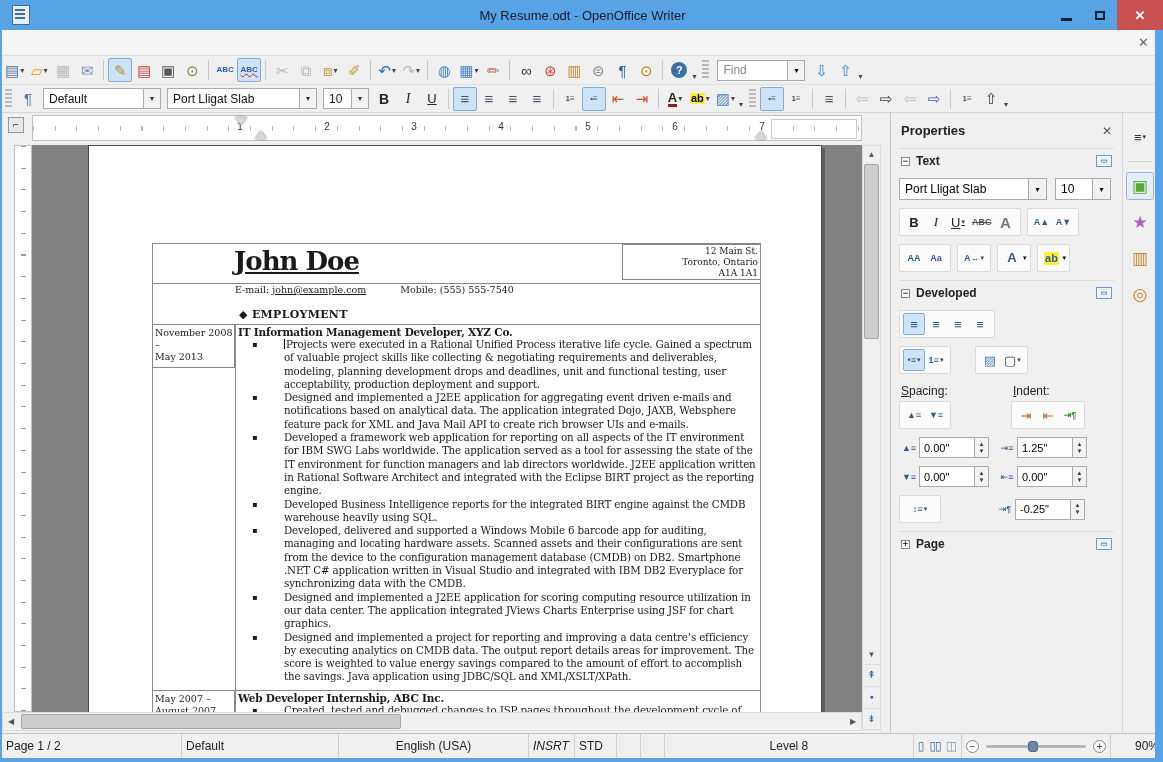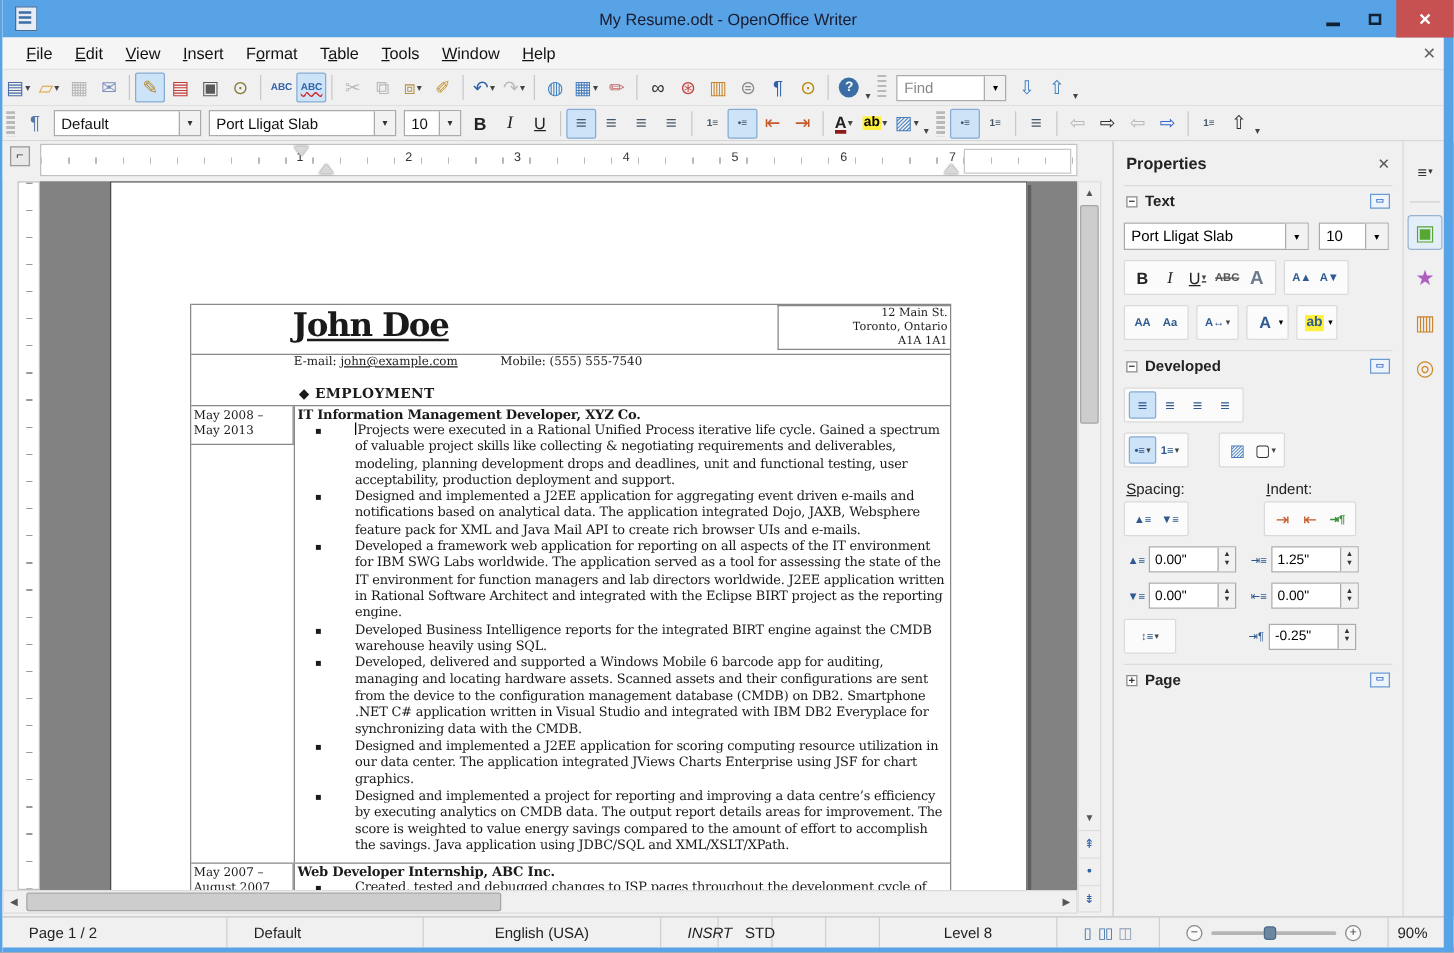"File Edit View Insert Format" span { html: <span><span><u>F</u>ile</span><span><u>E</u>dit</span><span><u>V</u>iew</span><span><u>I</u>nsert</span><span>F<u>o</u>rmat</span><span>T<u>a</u>ble</span><span><u>T</u>ools</span><span><u>W</u>indow</span><span><u>H</u>elp</span></span> -> none }
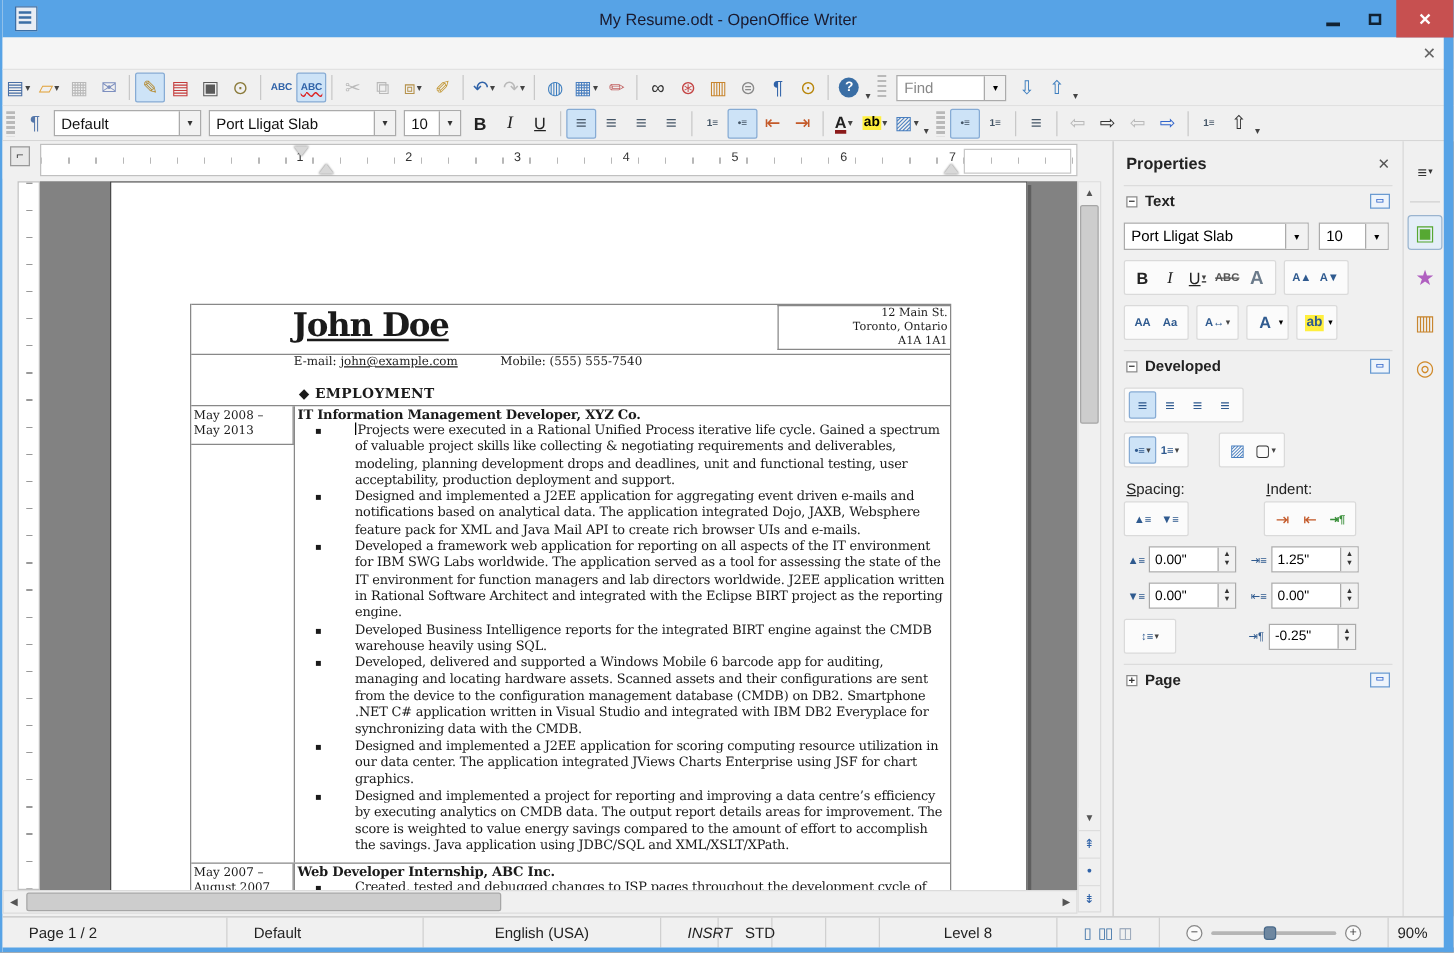"May 2008 –" div { text: May -> November }
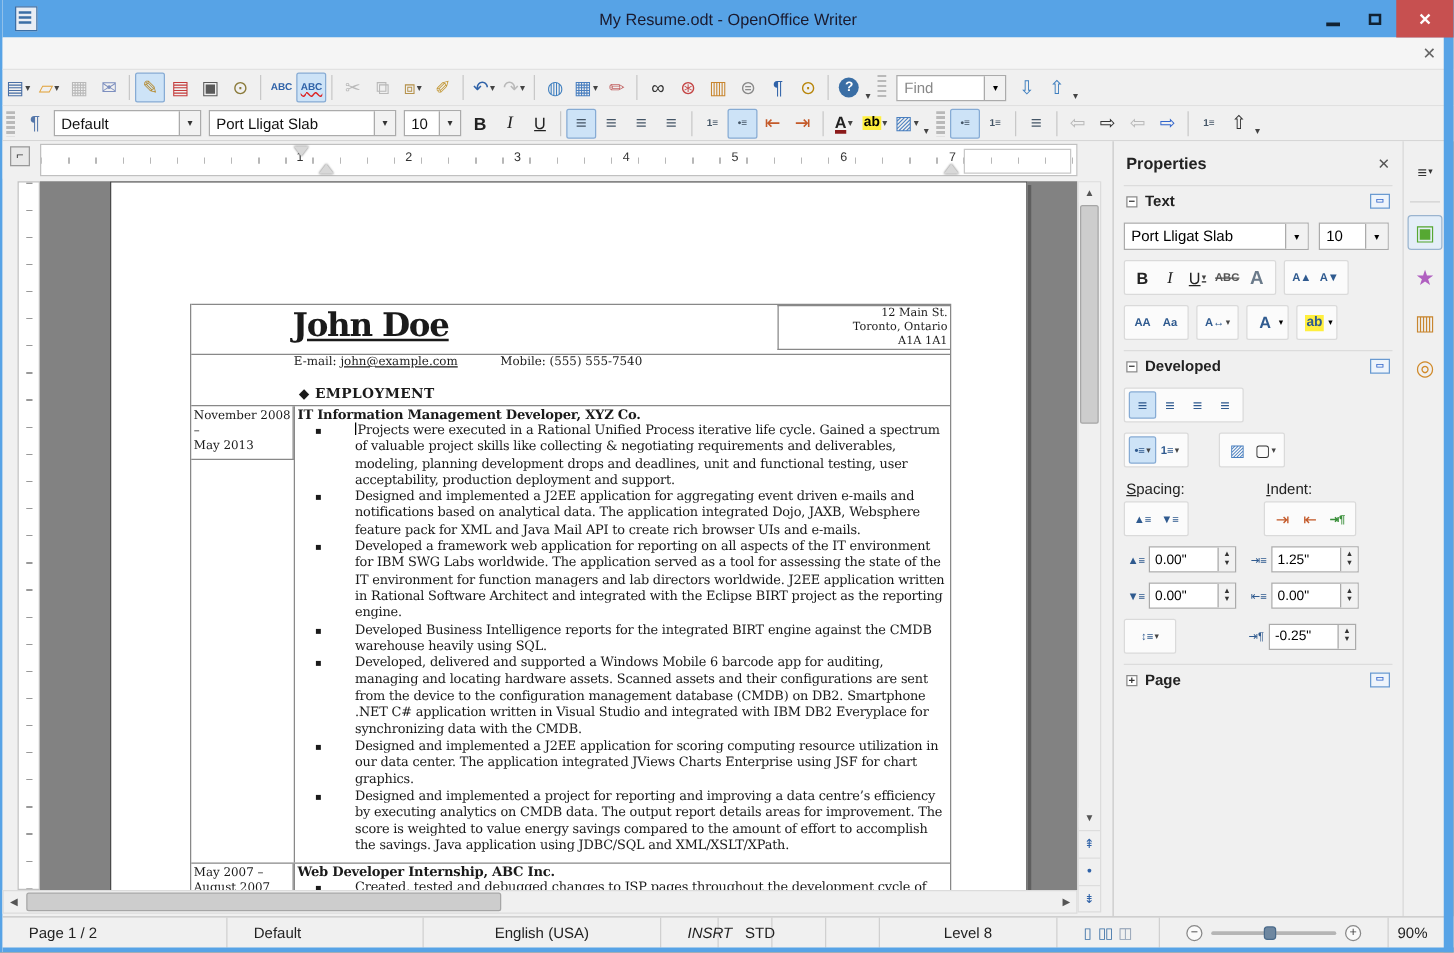"Page 1 / 2" .scell { padding: 0 21px -> 0 4px }
